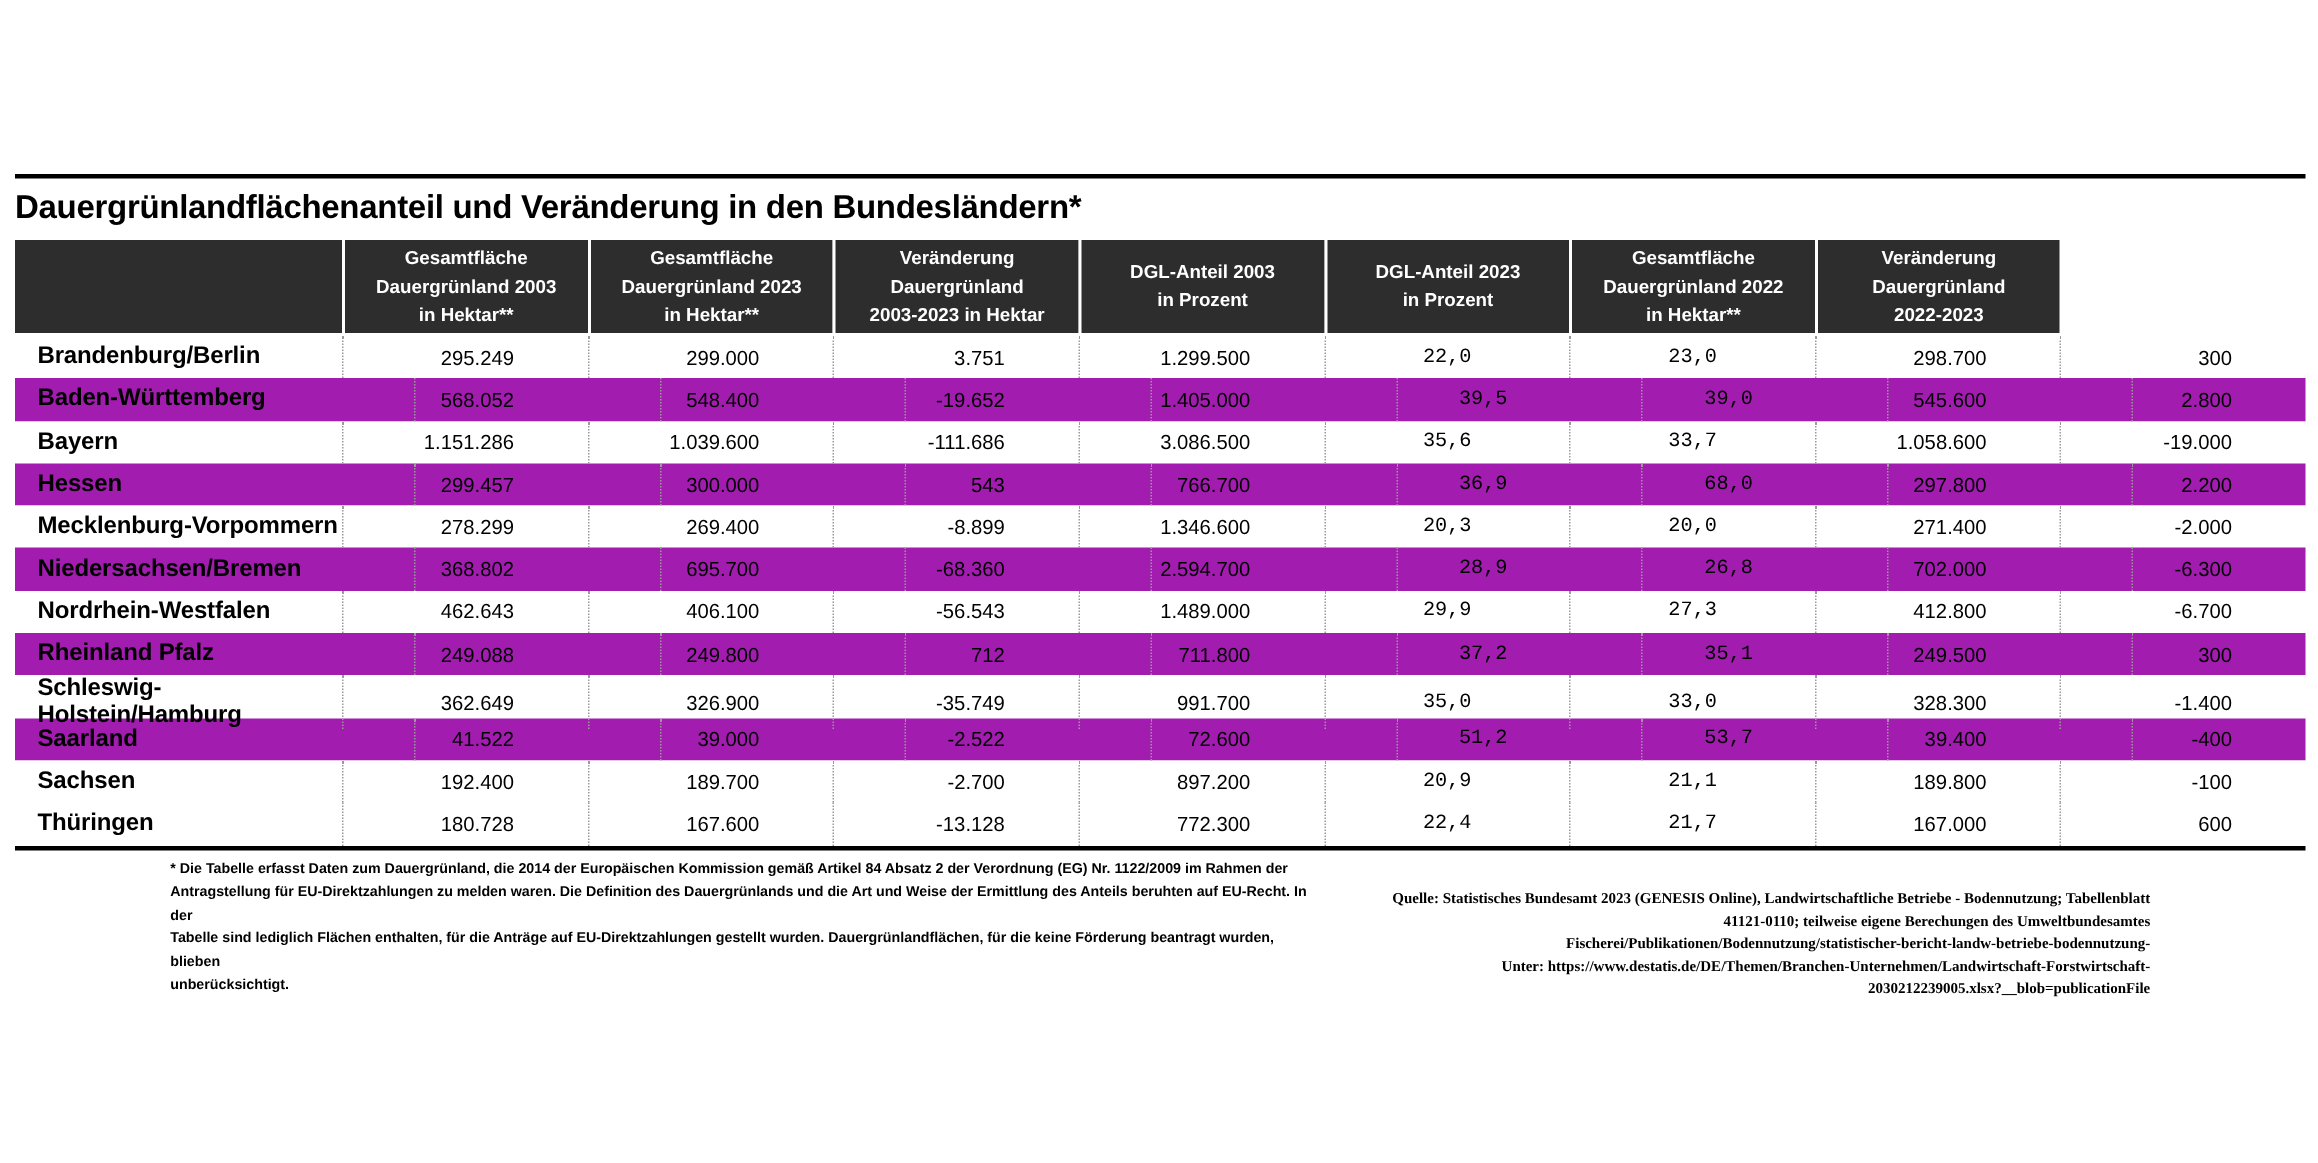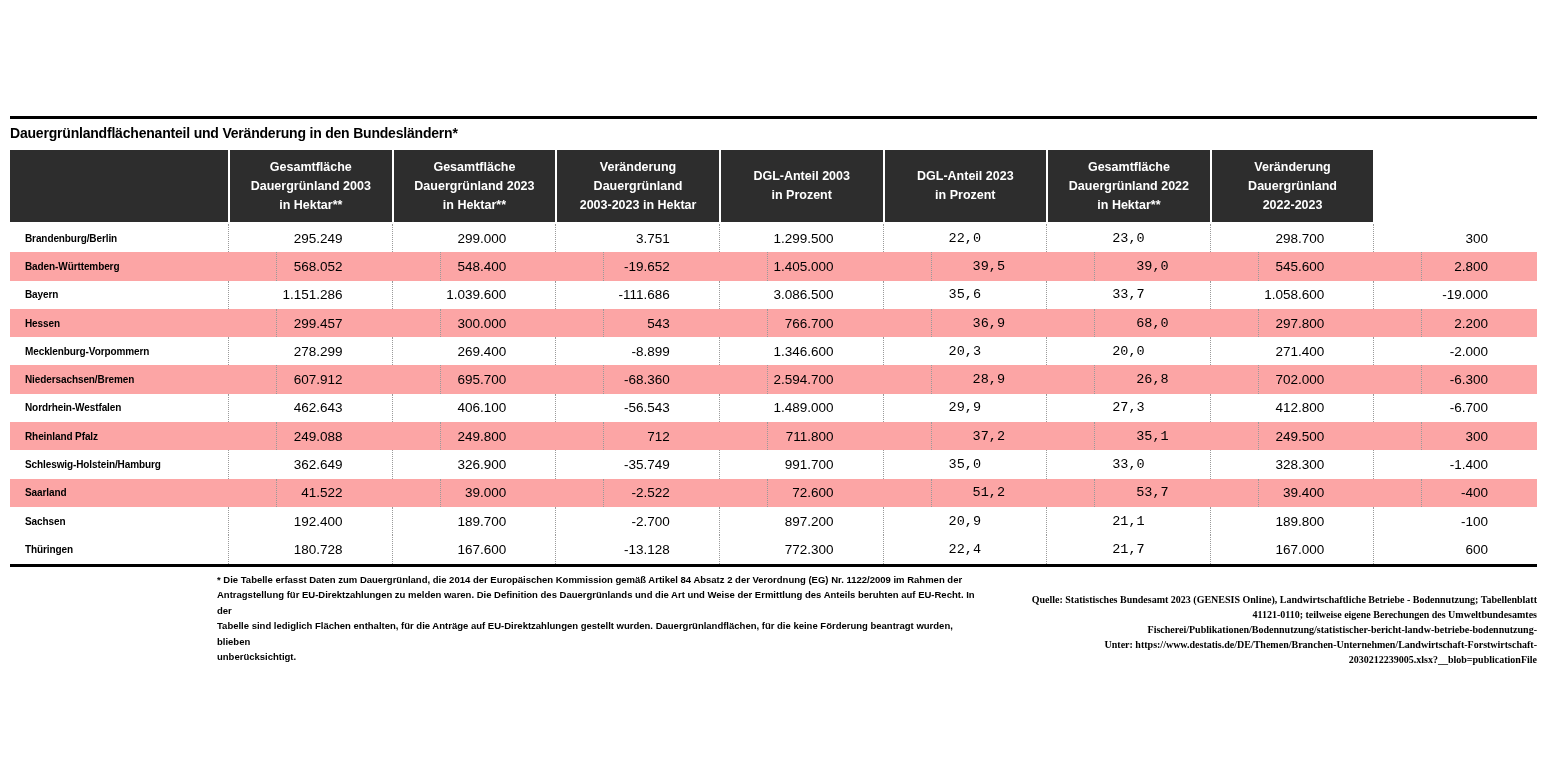"Dauergrünlandflächenanteil und" .title { font-size: 14px -> 22px }
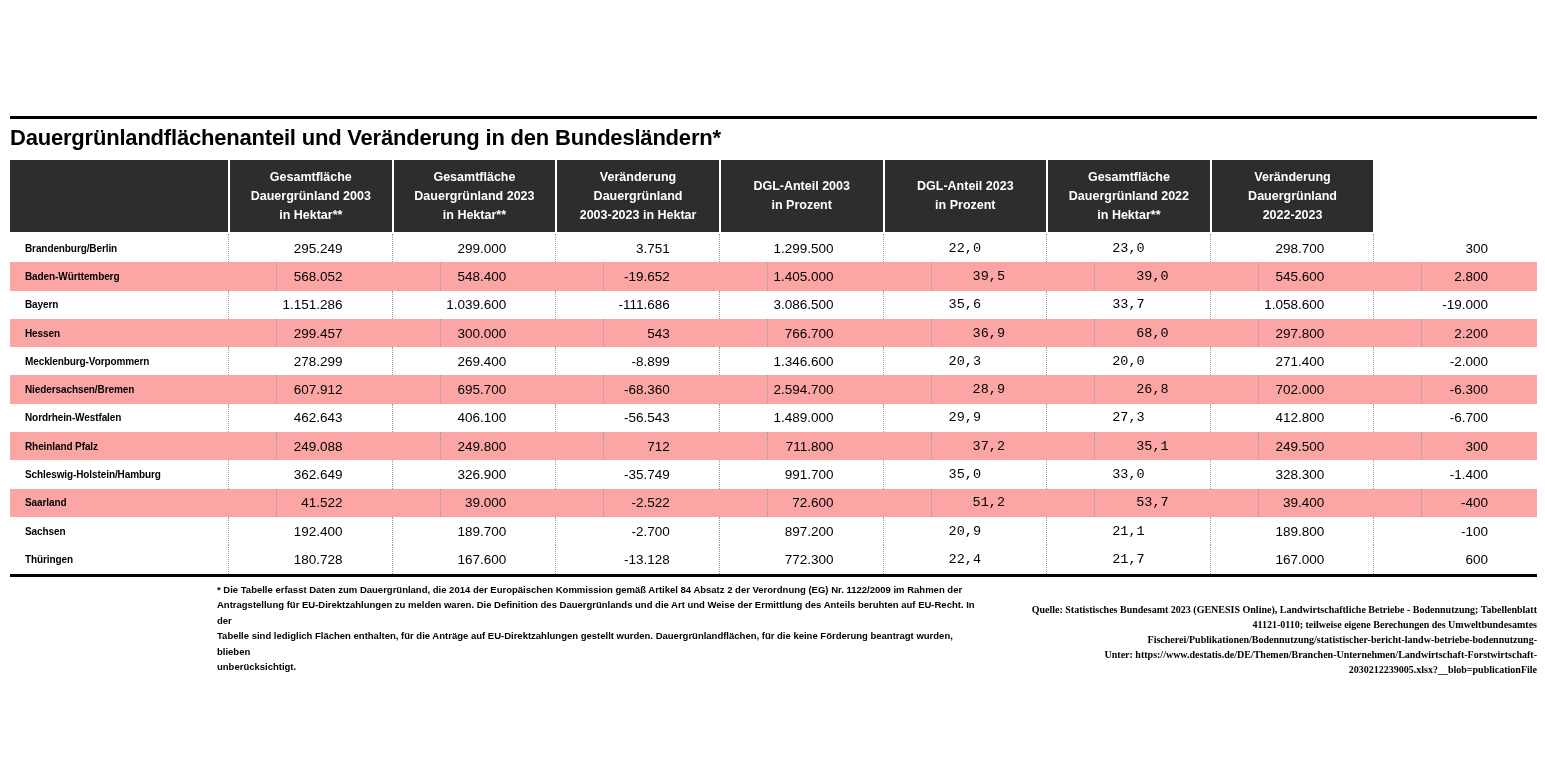"Gesamtfläche" .hrow { height: 72px -> 62px }
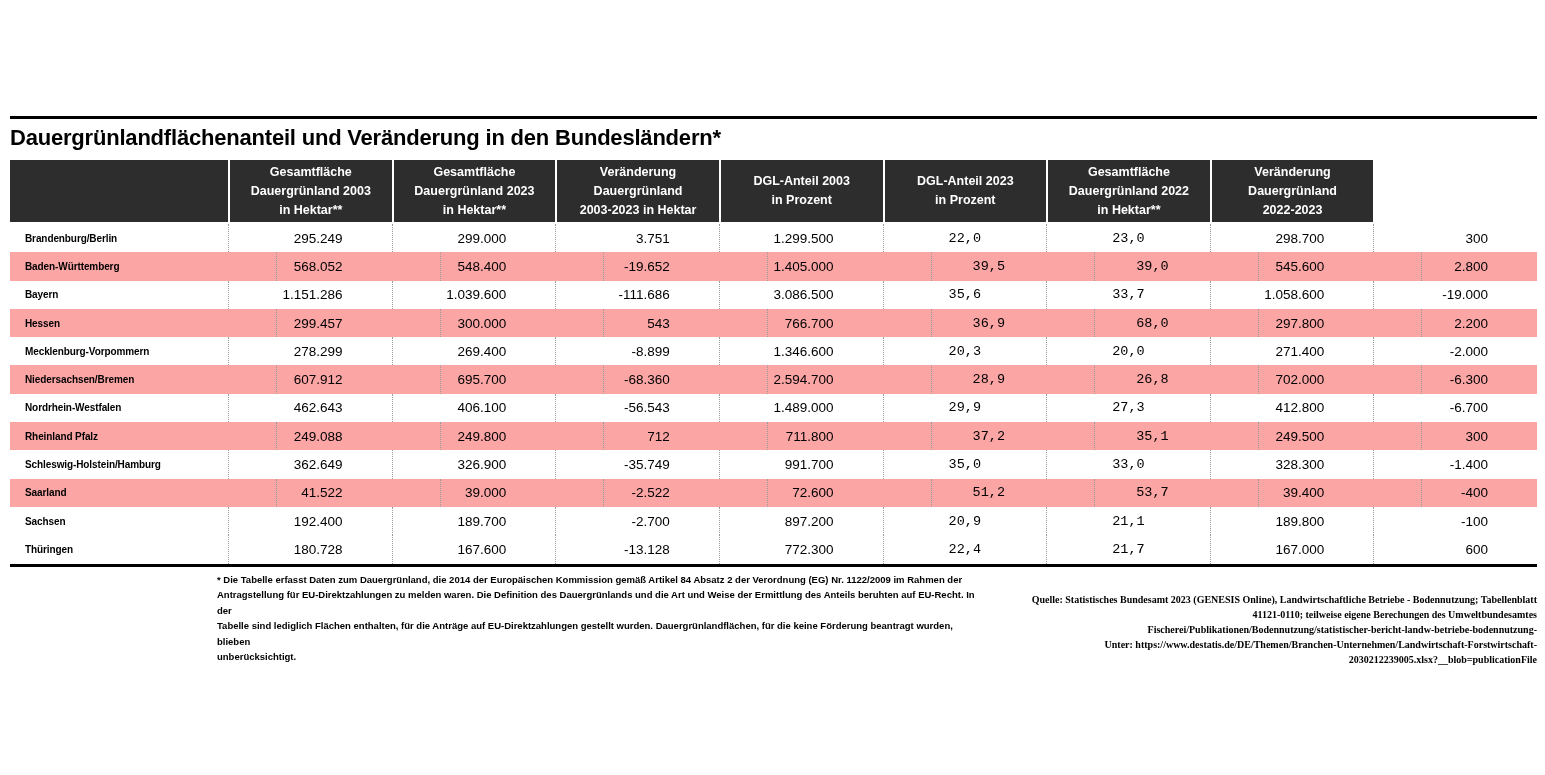"Brandenburg/Berlin" .c-state { font-size: 10px -> 16px }
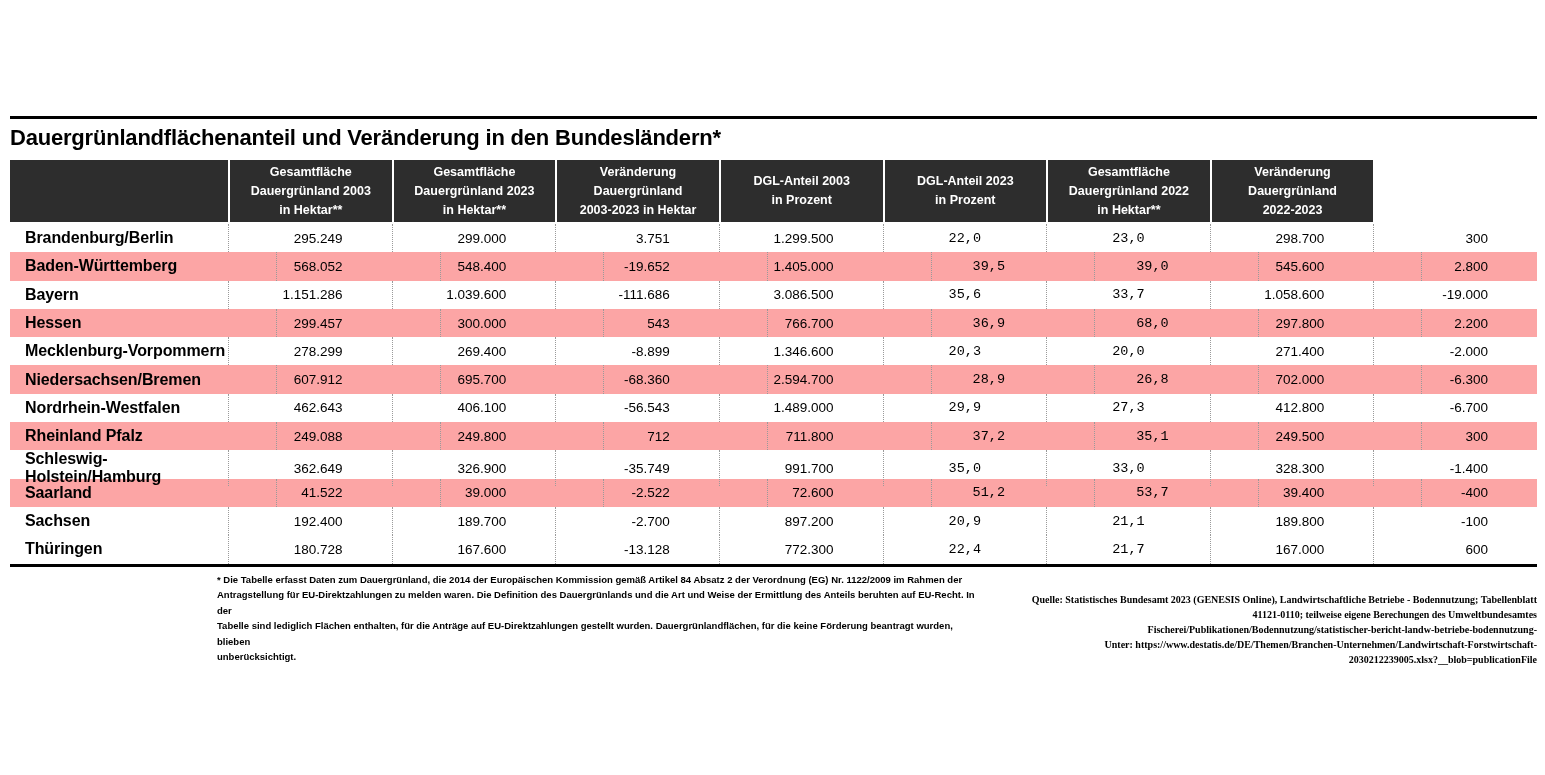"Baden-Württemberg" .brow.alt { background: #fca5a5 -> #a21caf }
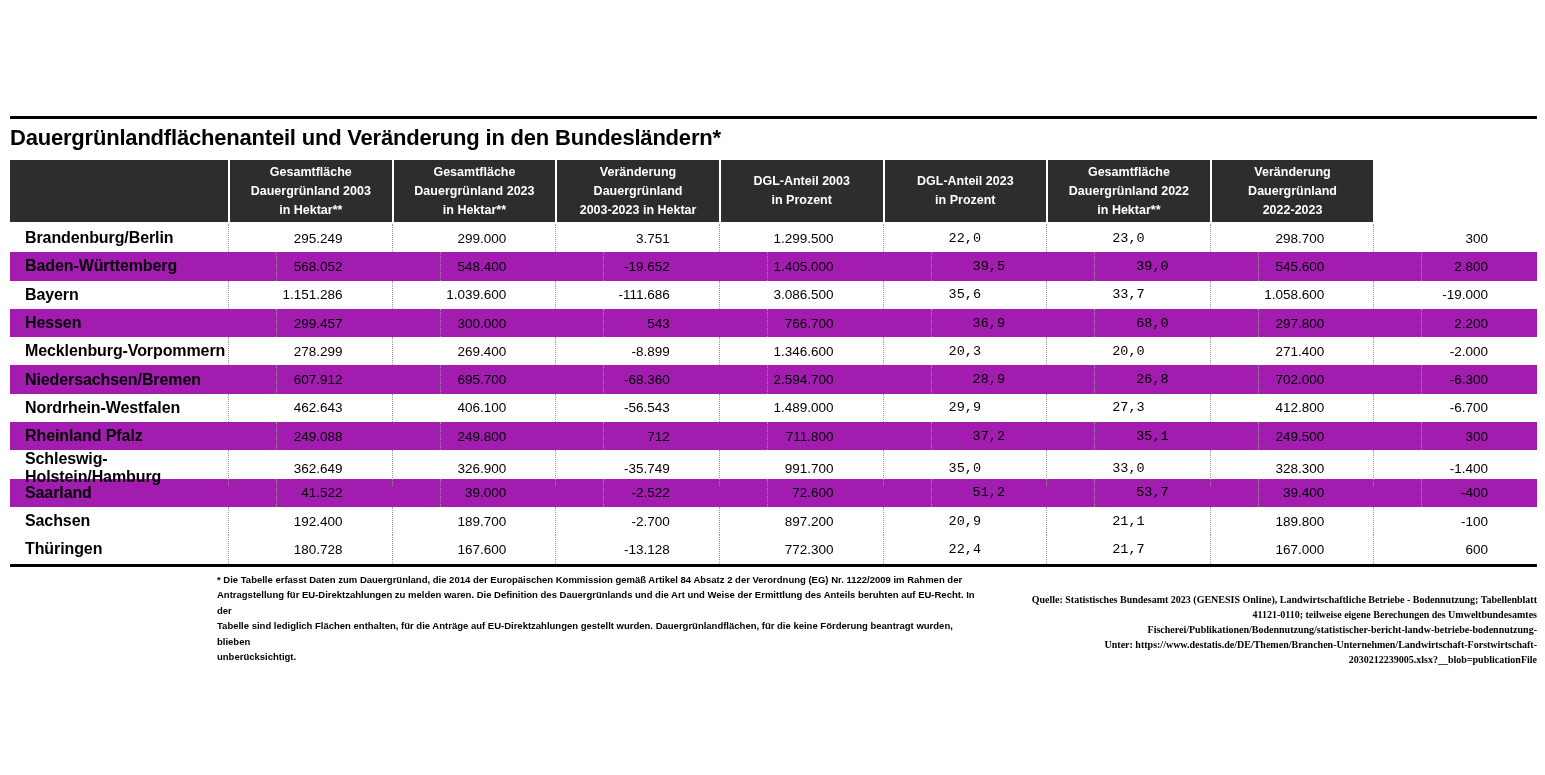"607.912" div.cell { text: 607.912 -> 368.802 }
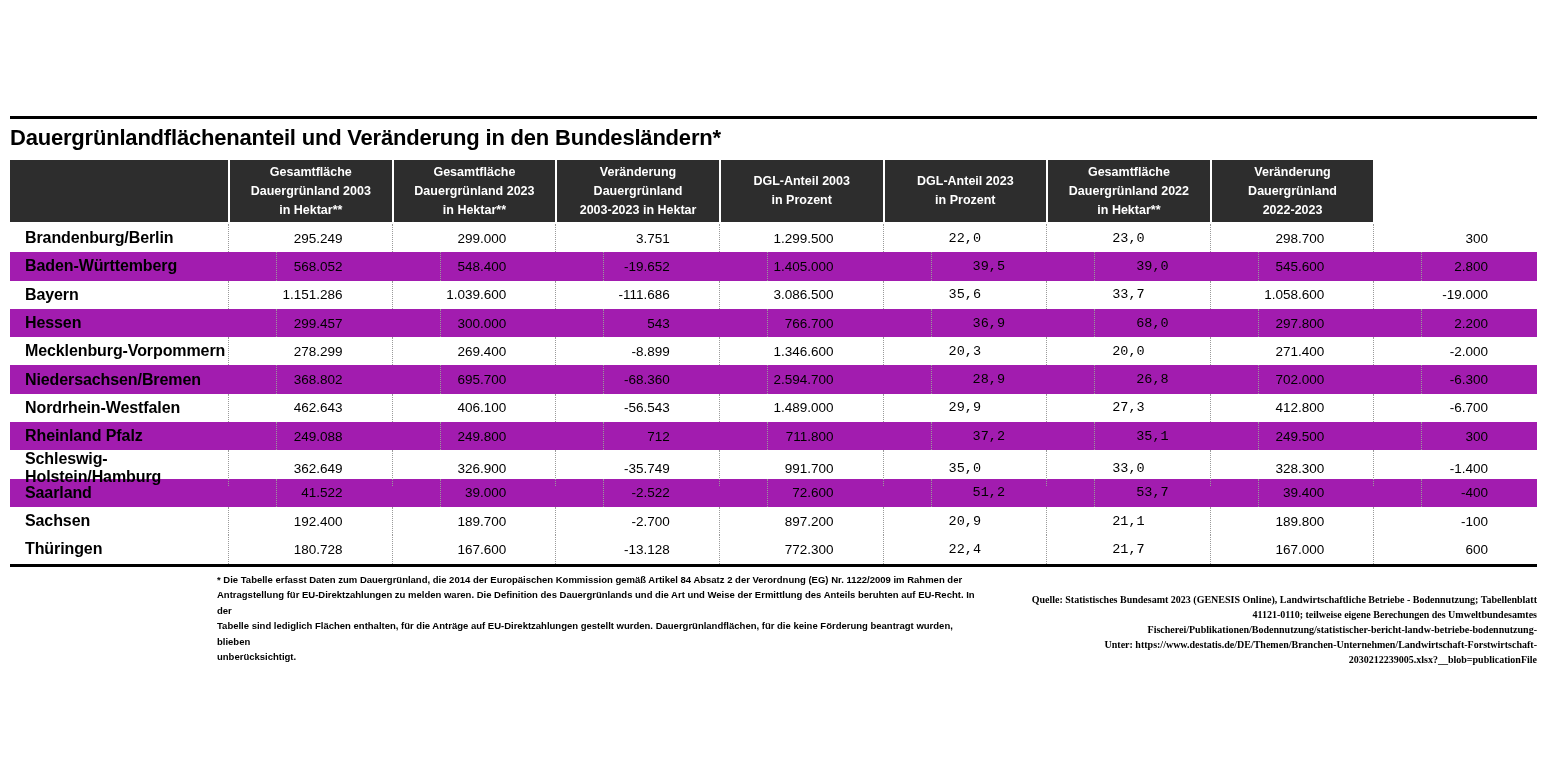"* Die Tabelle erfasst Daten" .foot { justify-content: flex-end -> center }
